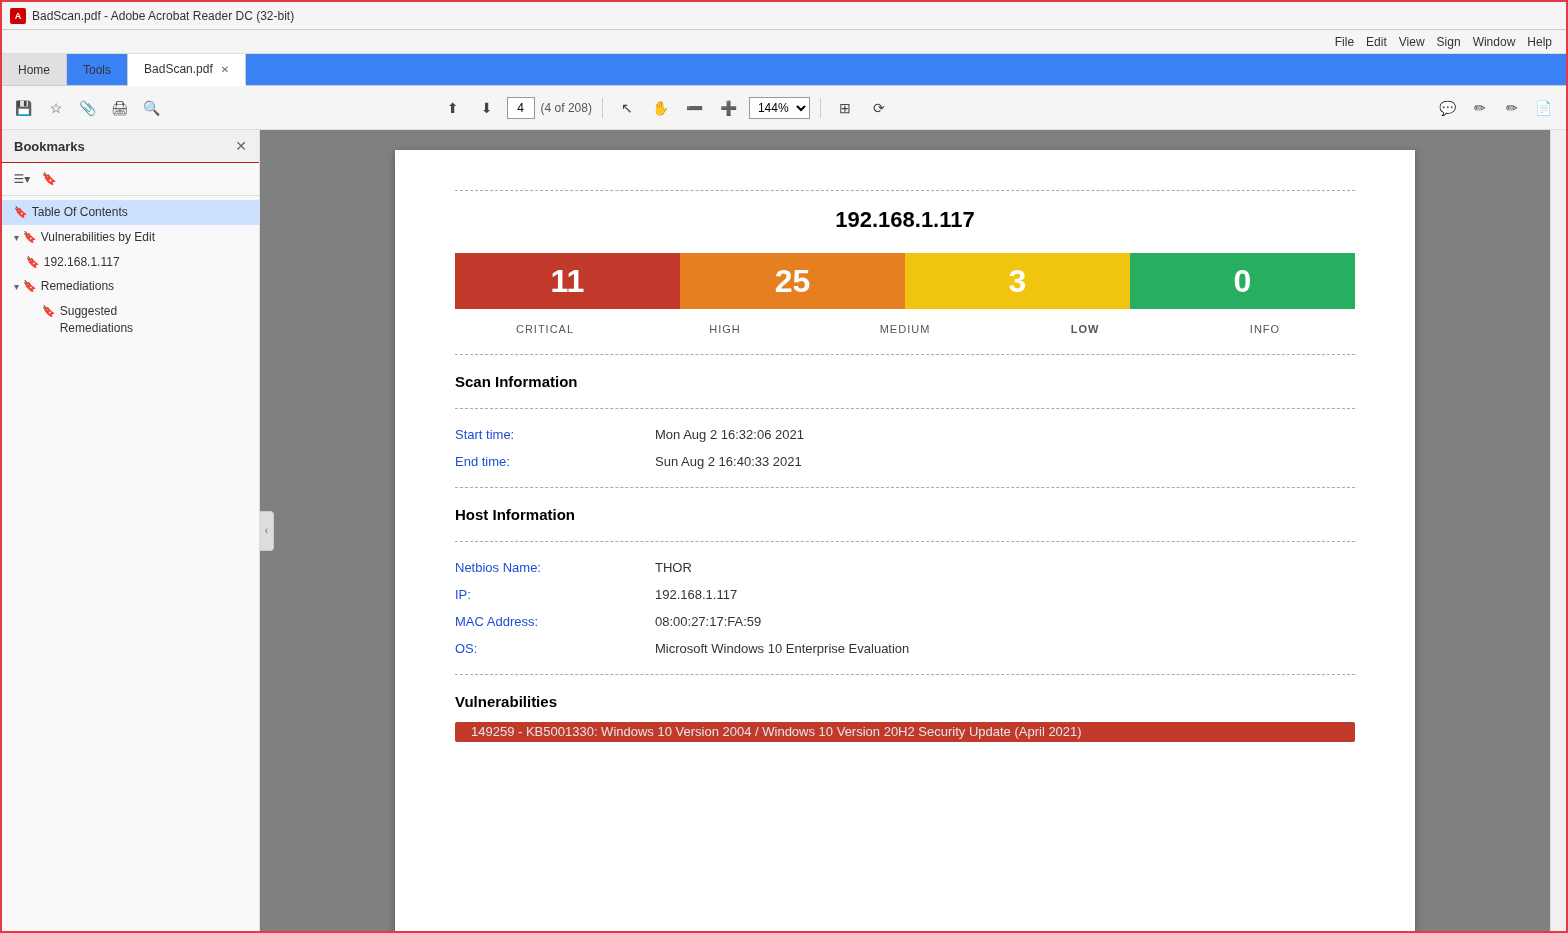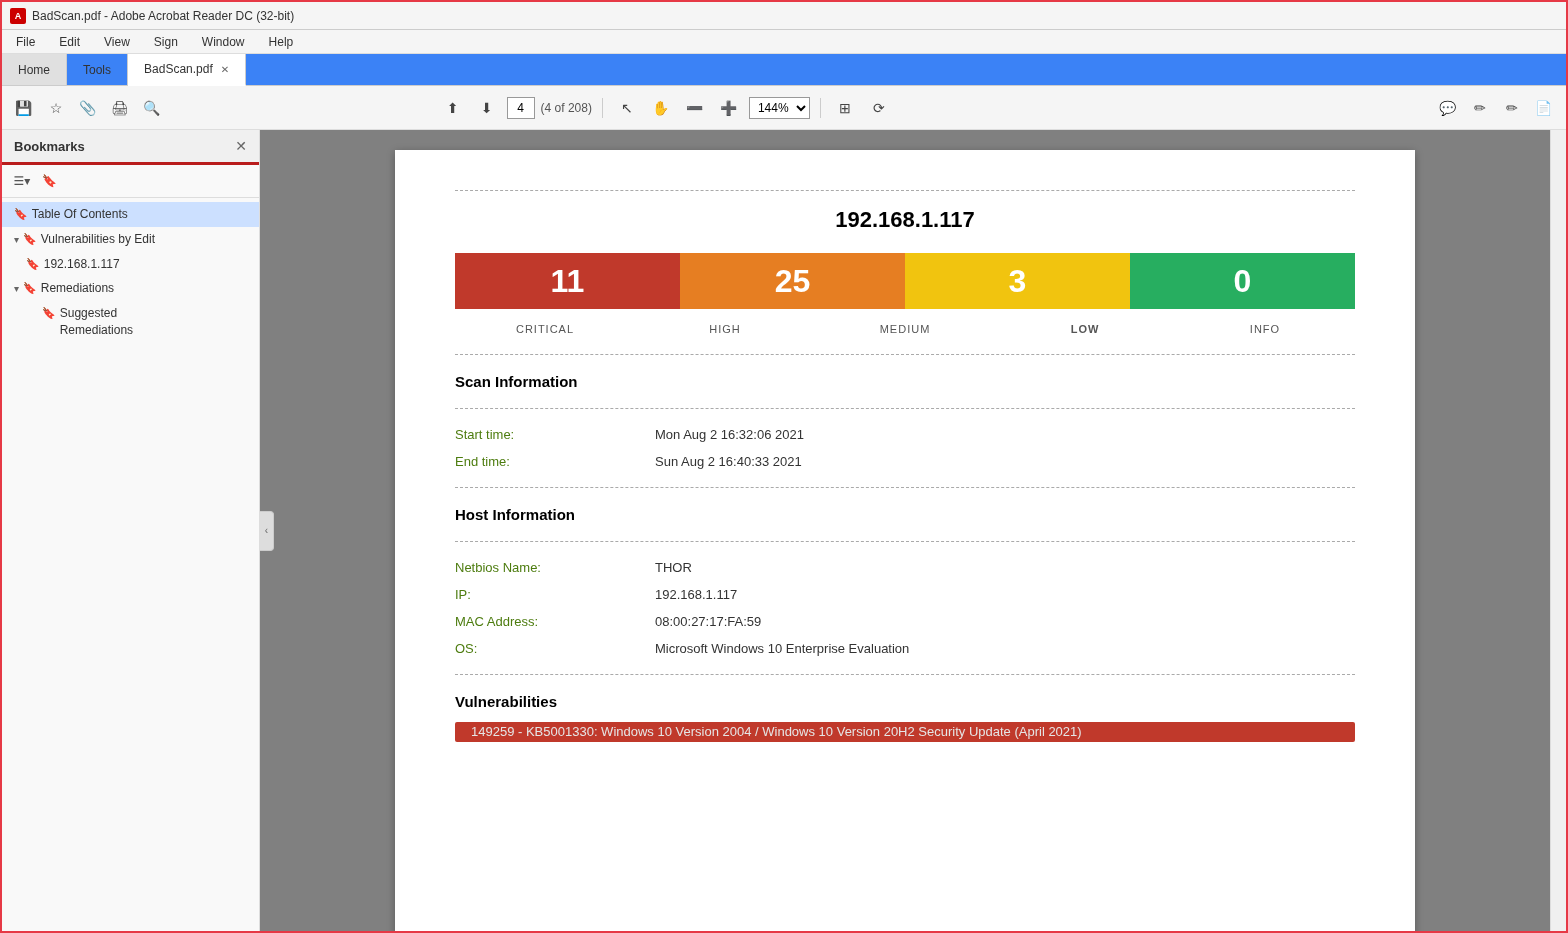"File" .menu-bar { gap: 12px -> none; justify-content: none -> flex-end }
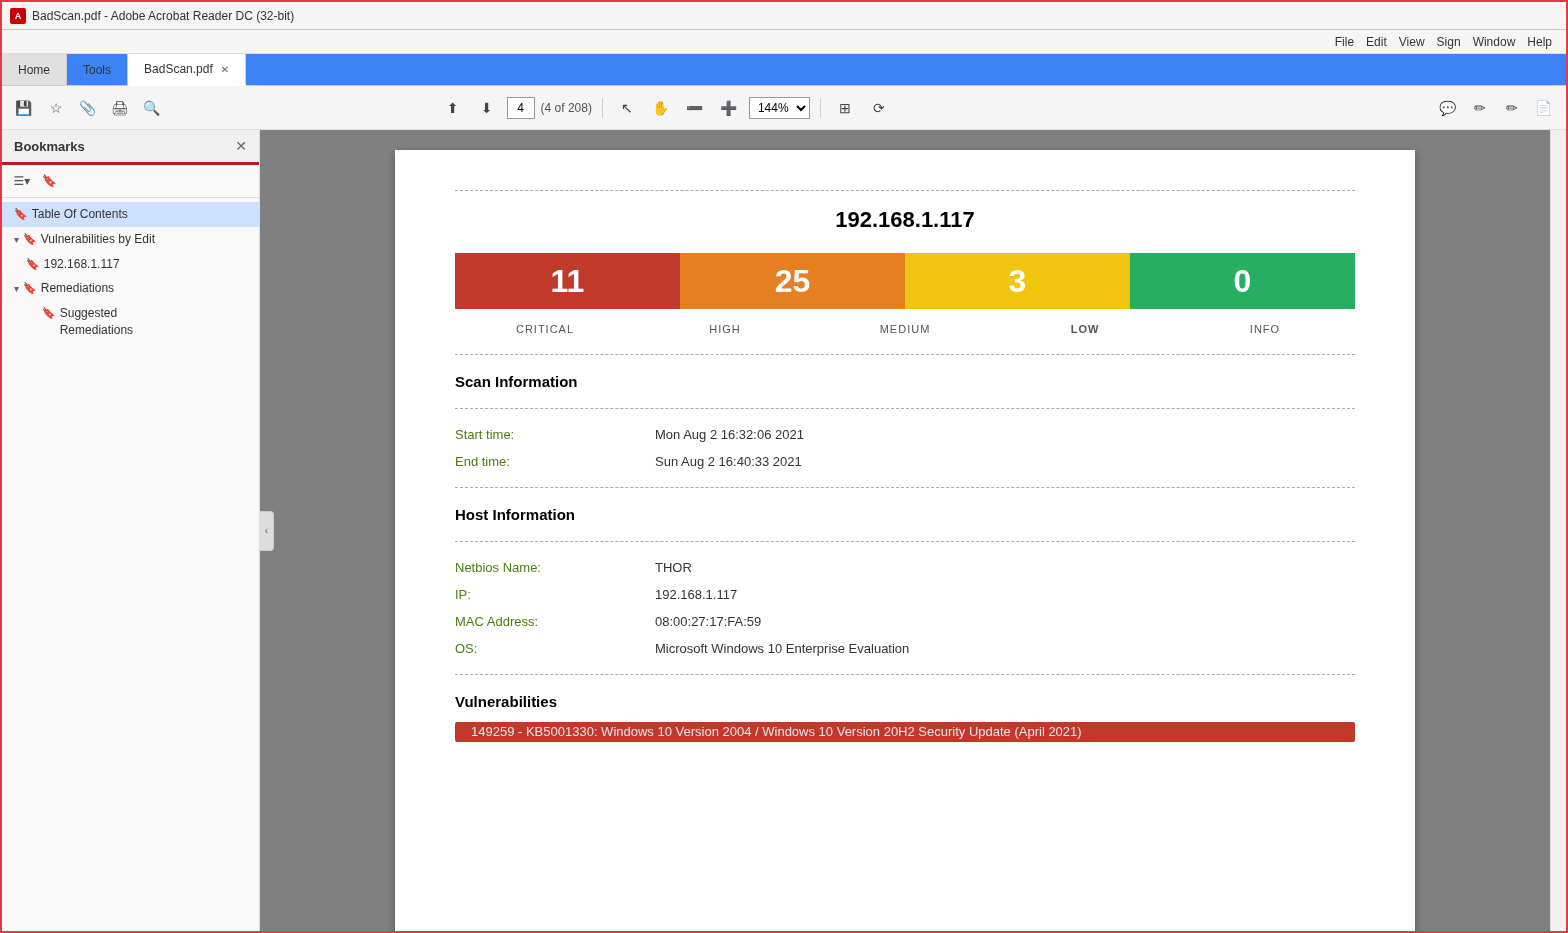"Bookmarks" .sidebar-header { border-bottom: 3px solid #b91c1c -> 1px solid #b91c1c }
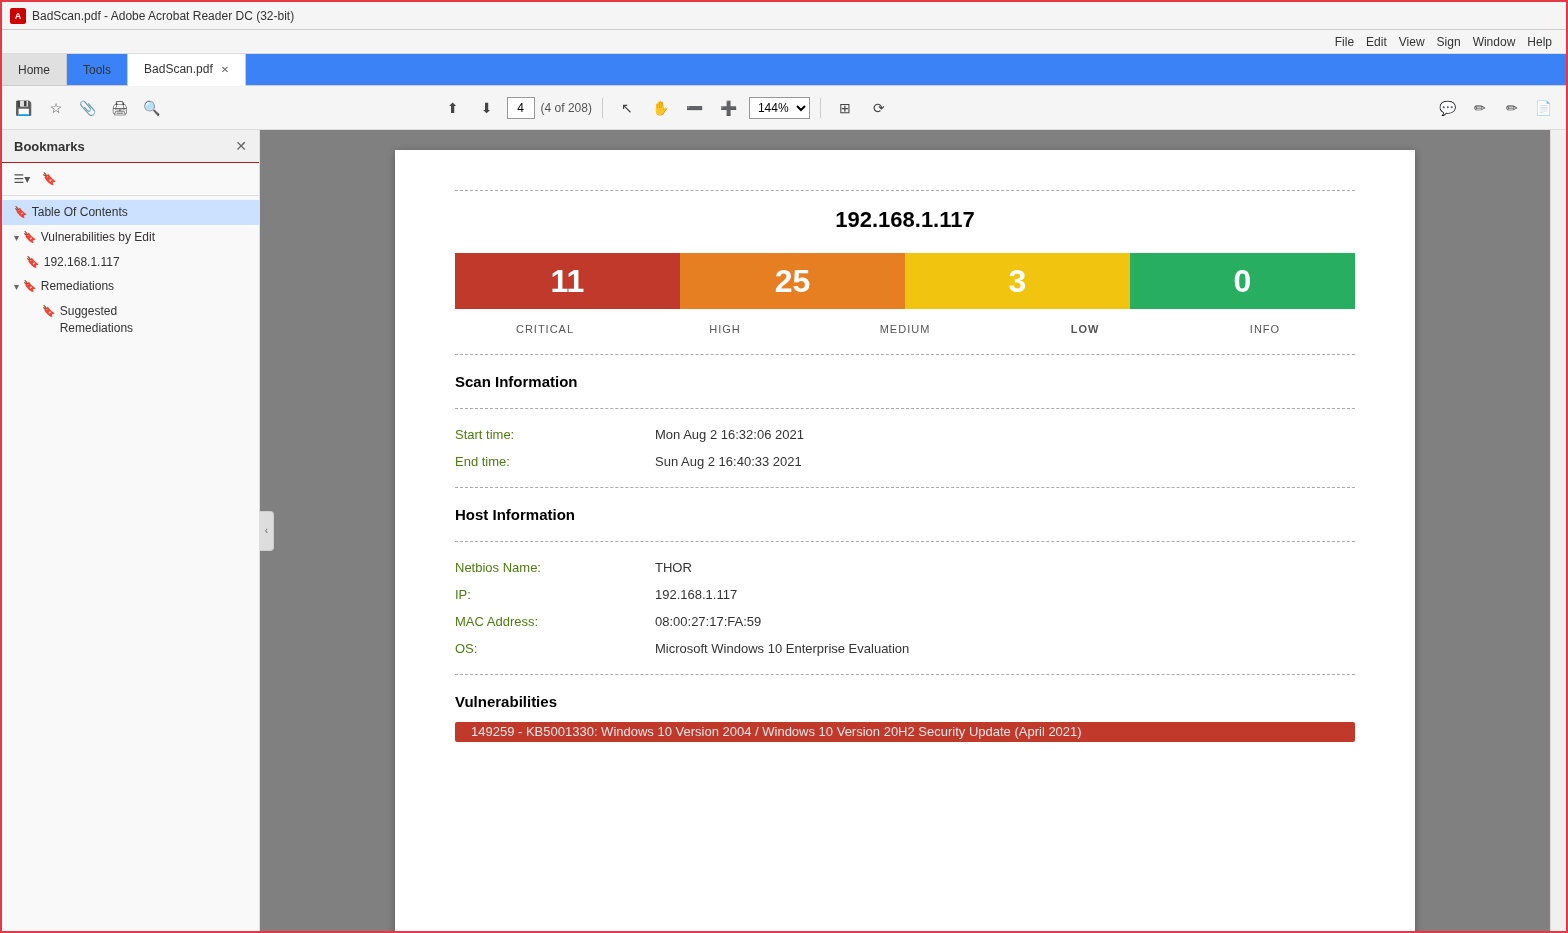"Start time:" .info-label { color: #4d7c0f -> #1d4ed8 }
